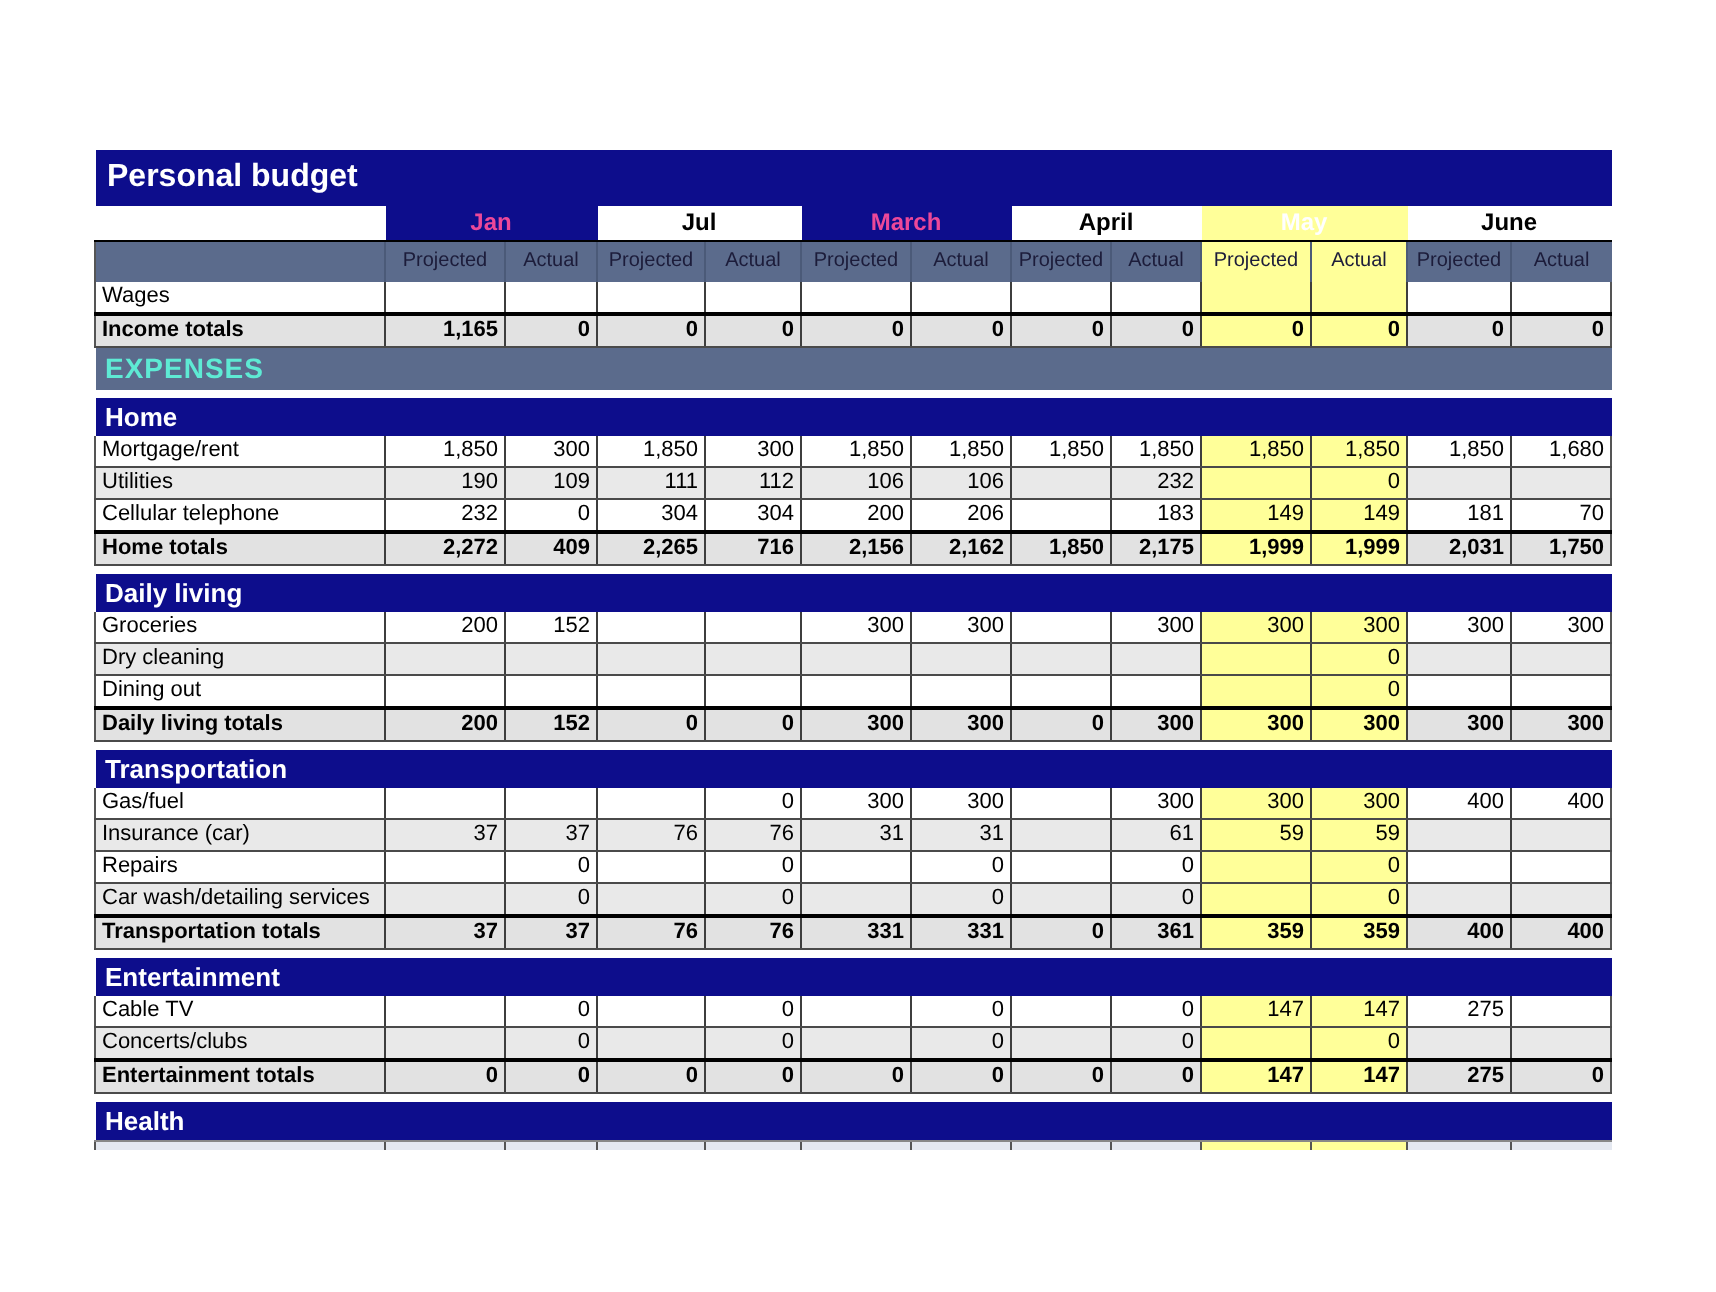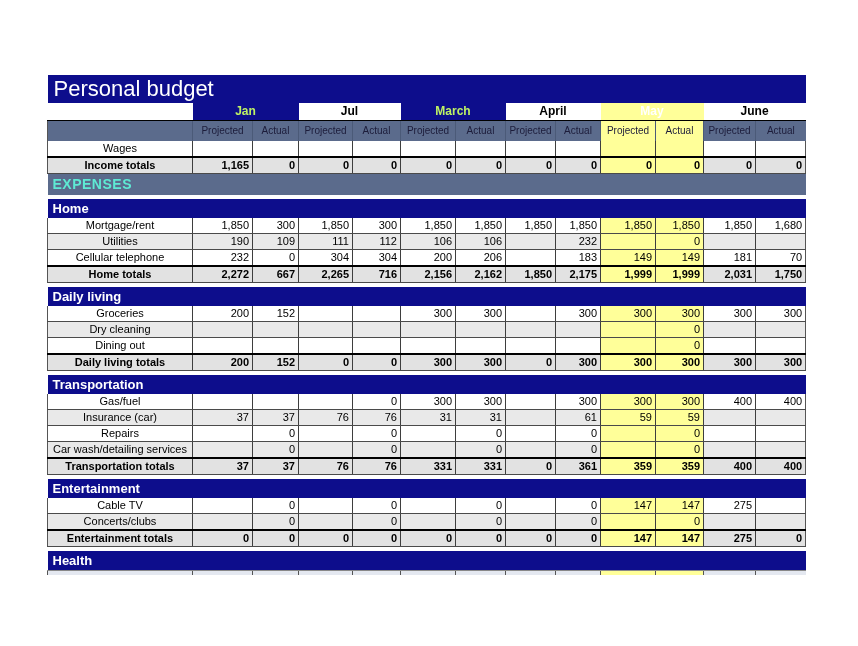"Personal budget" tr.title-row td { font-size: 22px -> 16px; font-weight: normal -> bold }
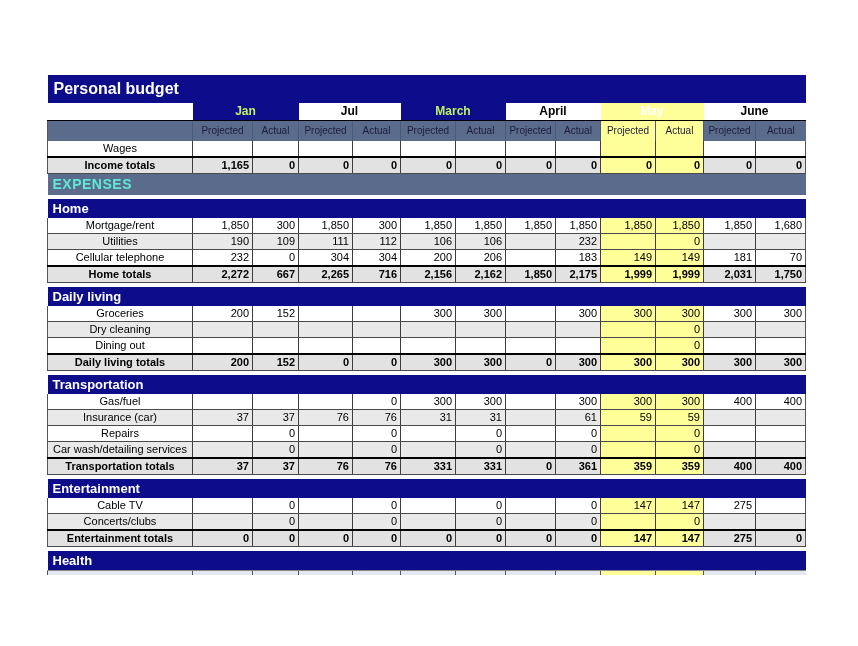"Jan" th.month.navy { color: #bef264 -> #ec4899 }
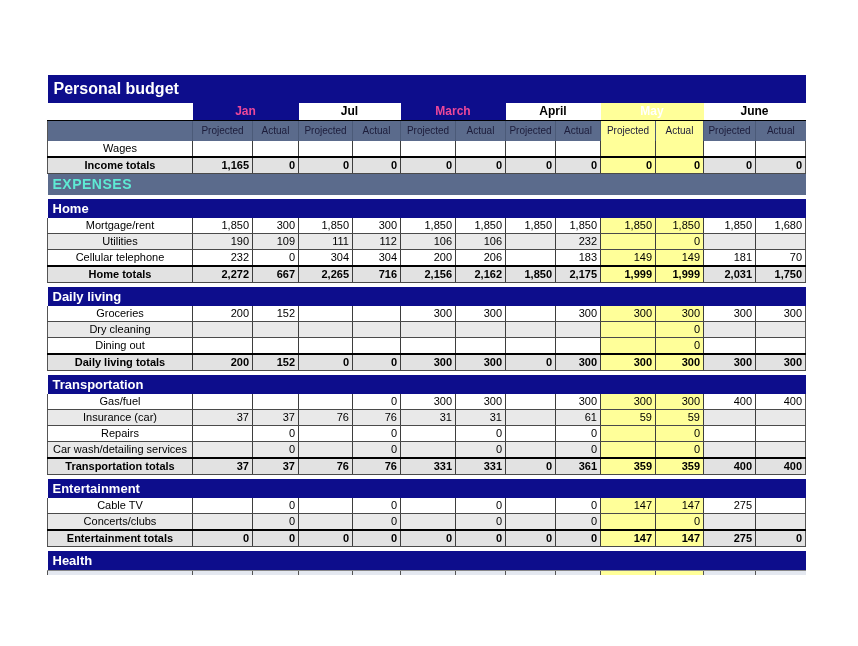"Wages" td.lbl { text-align: center -> left }
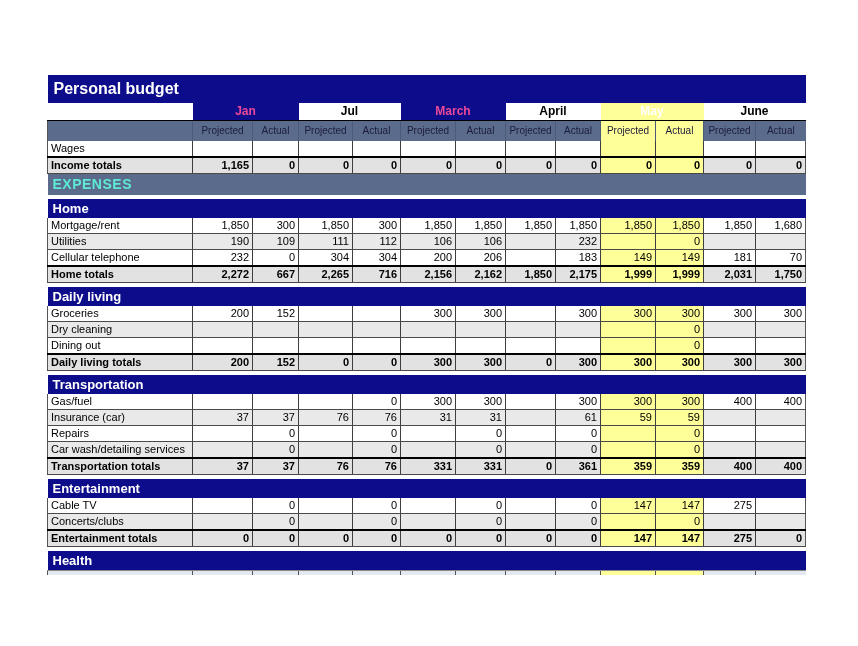"667" td.num { text: 667 -> 409 }
